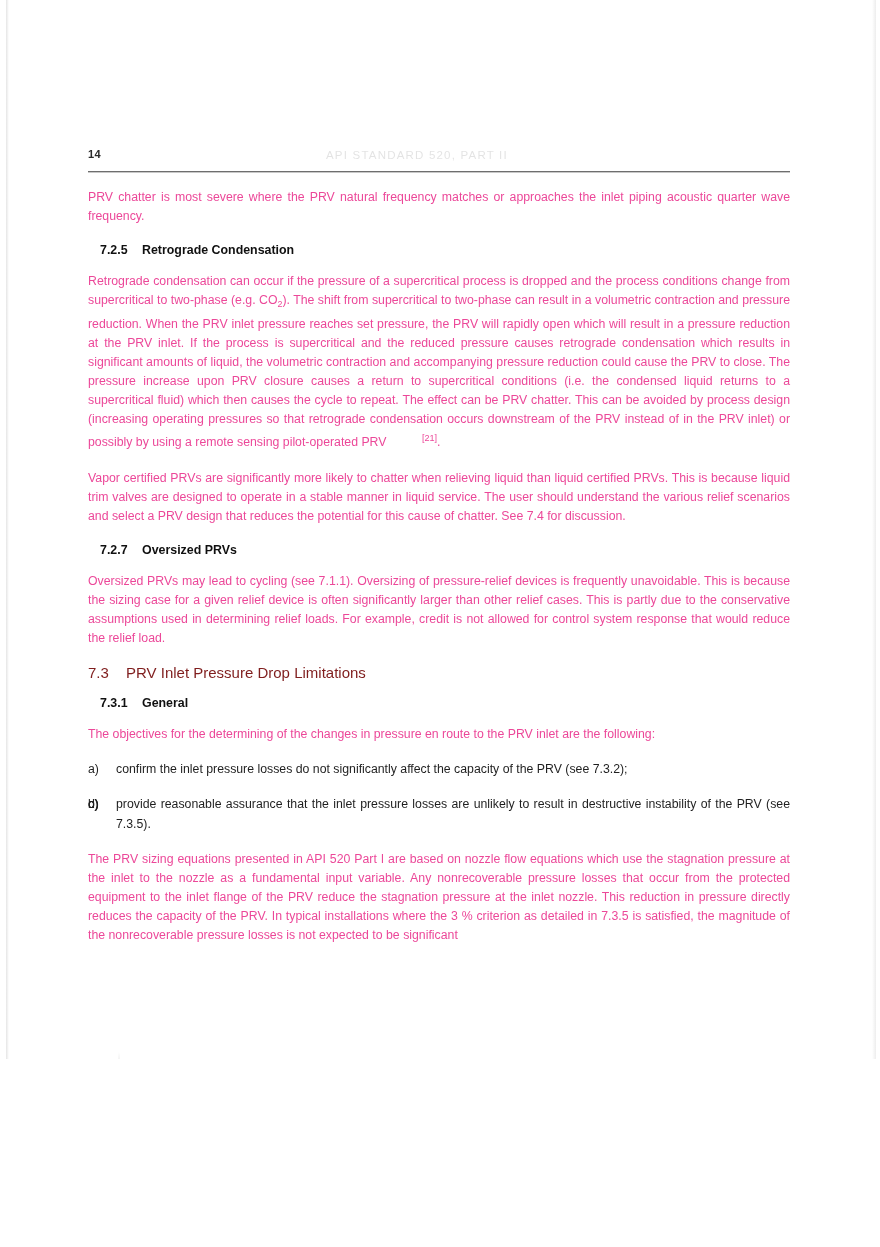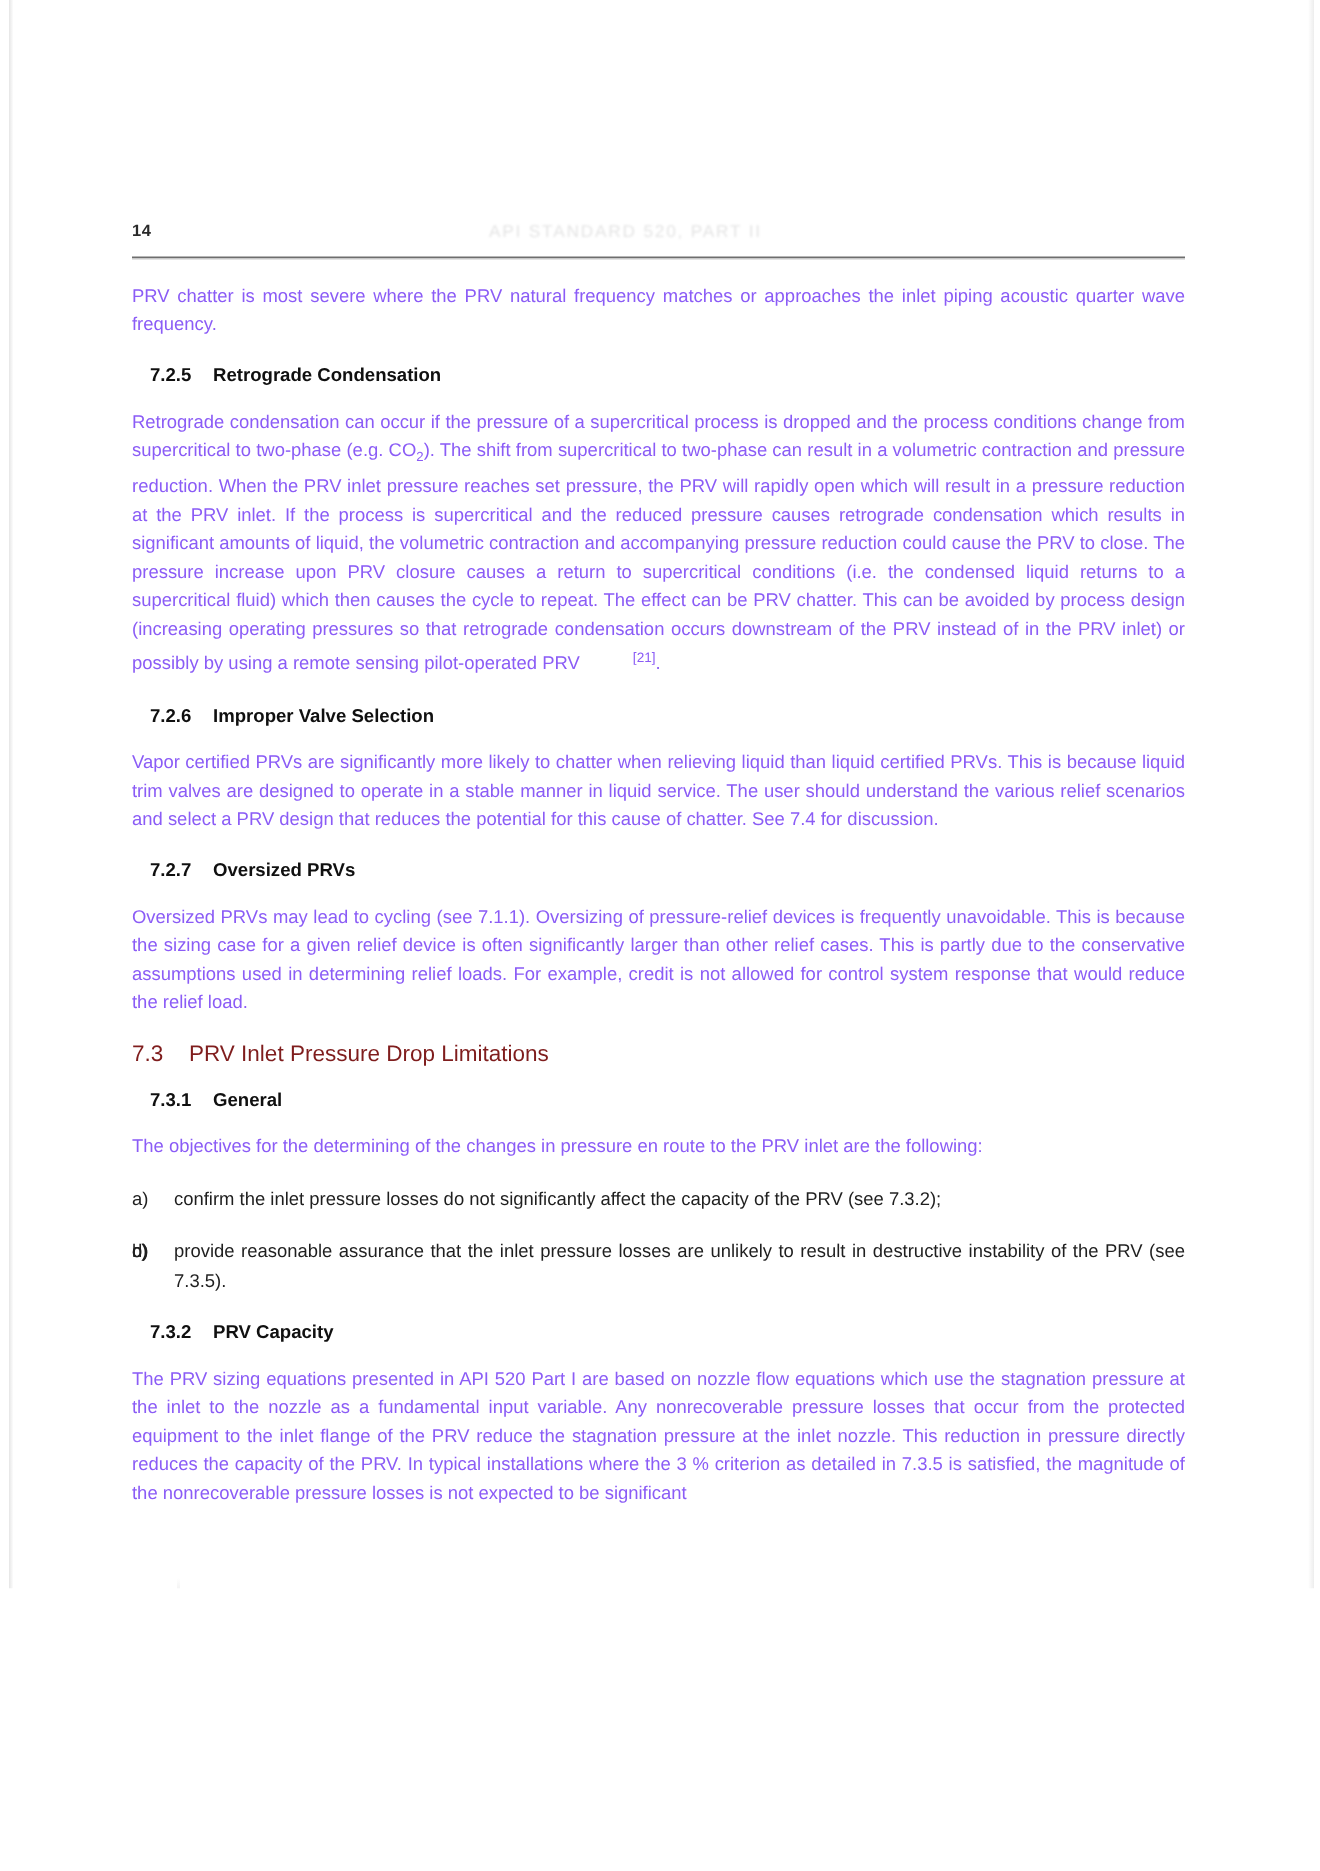"PRV chatter is most severe" p.body { color: #8b5cf6 -> #ec4899 }
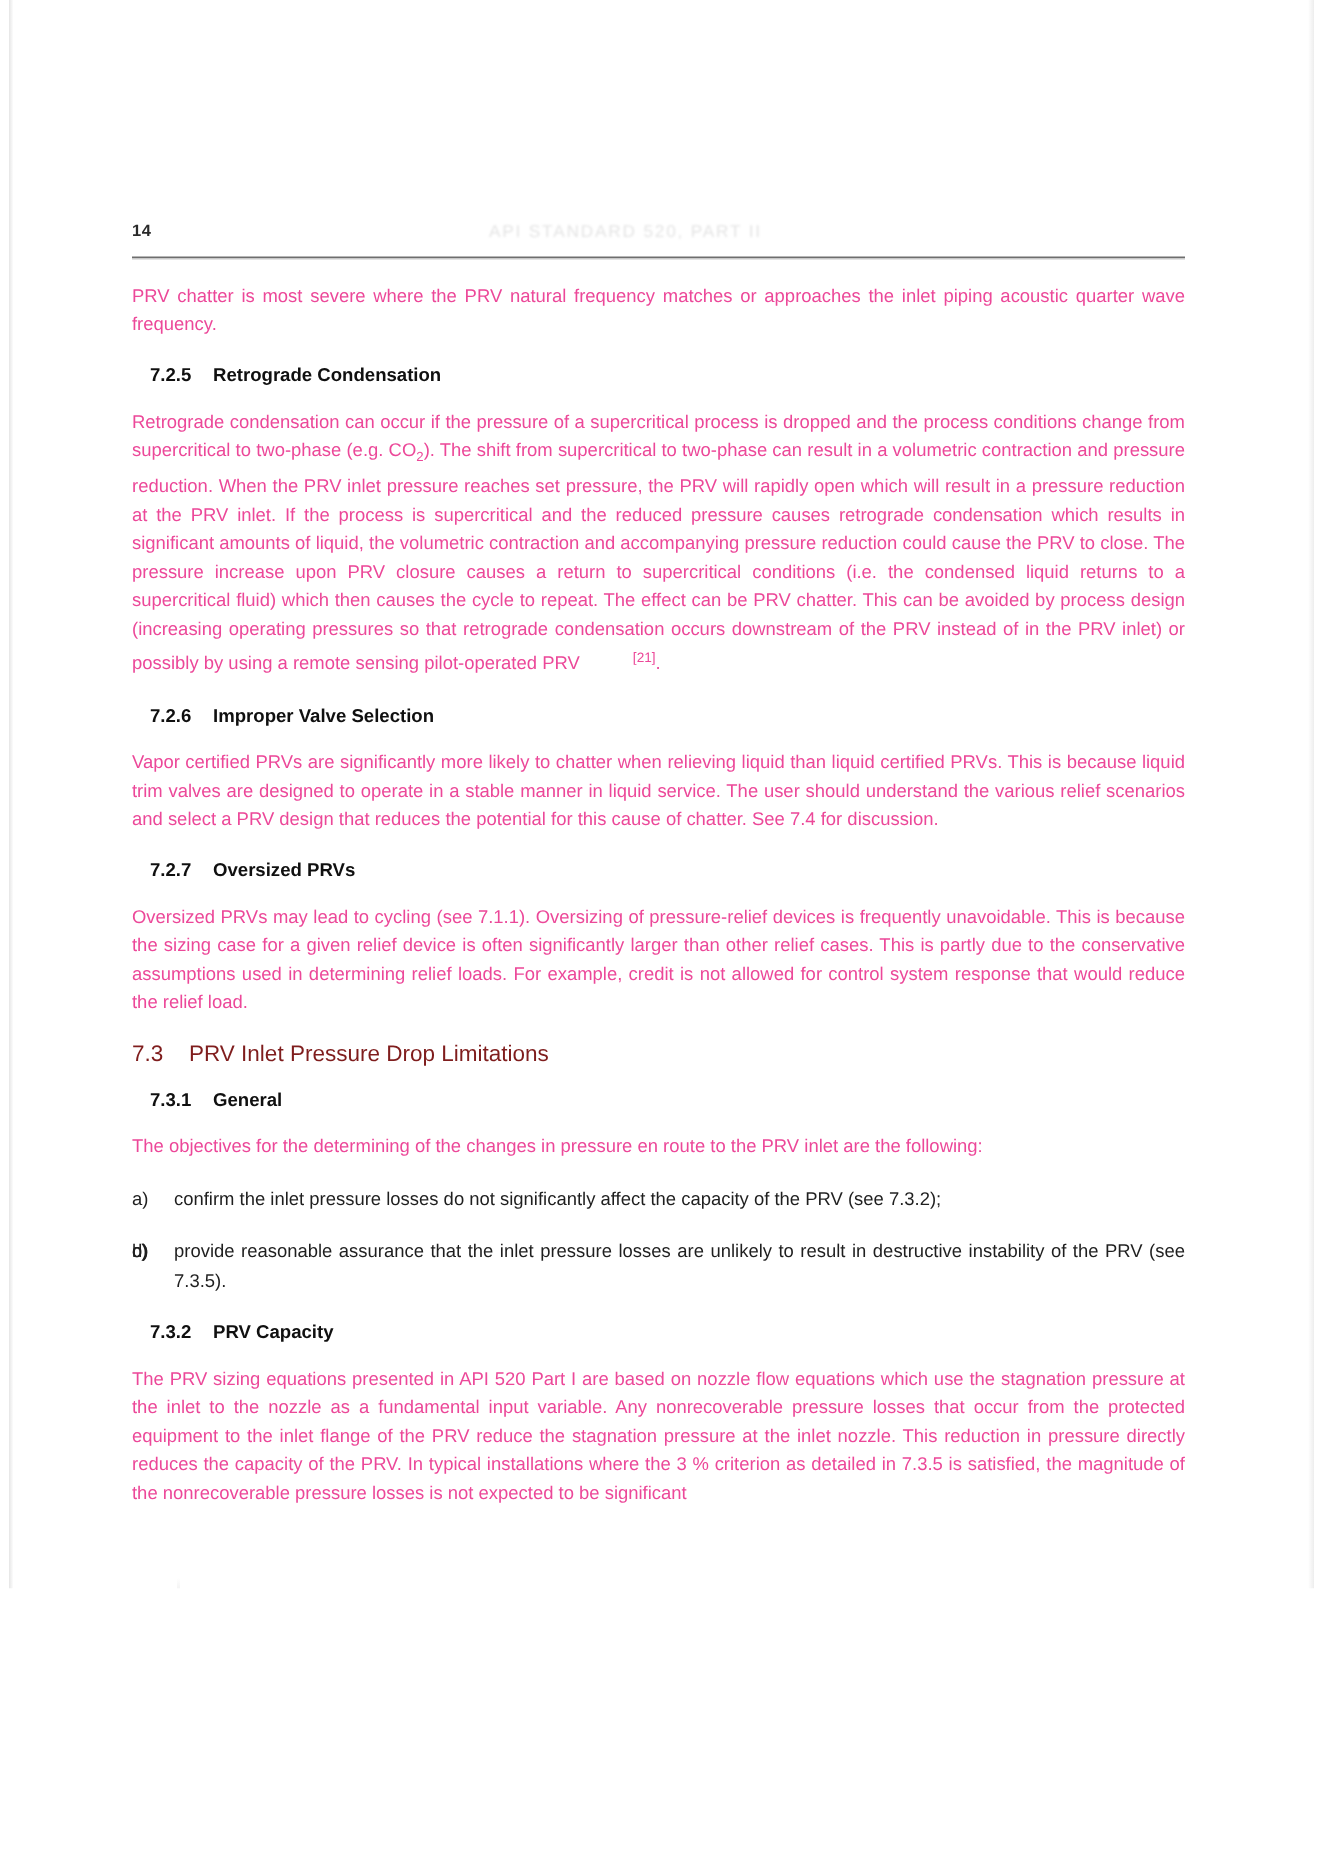"7.2.6 Improper Valve Selection" h3.sec { html: <h3> <span>7.2.6</span><span>Improper Valve Selection</span> </h3> -> none }
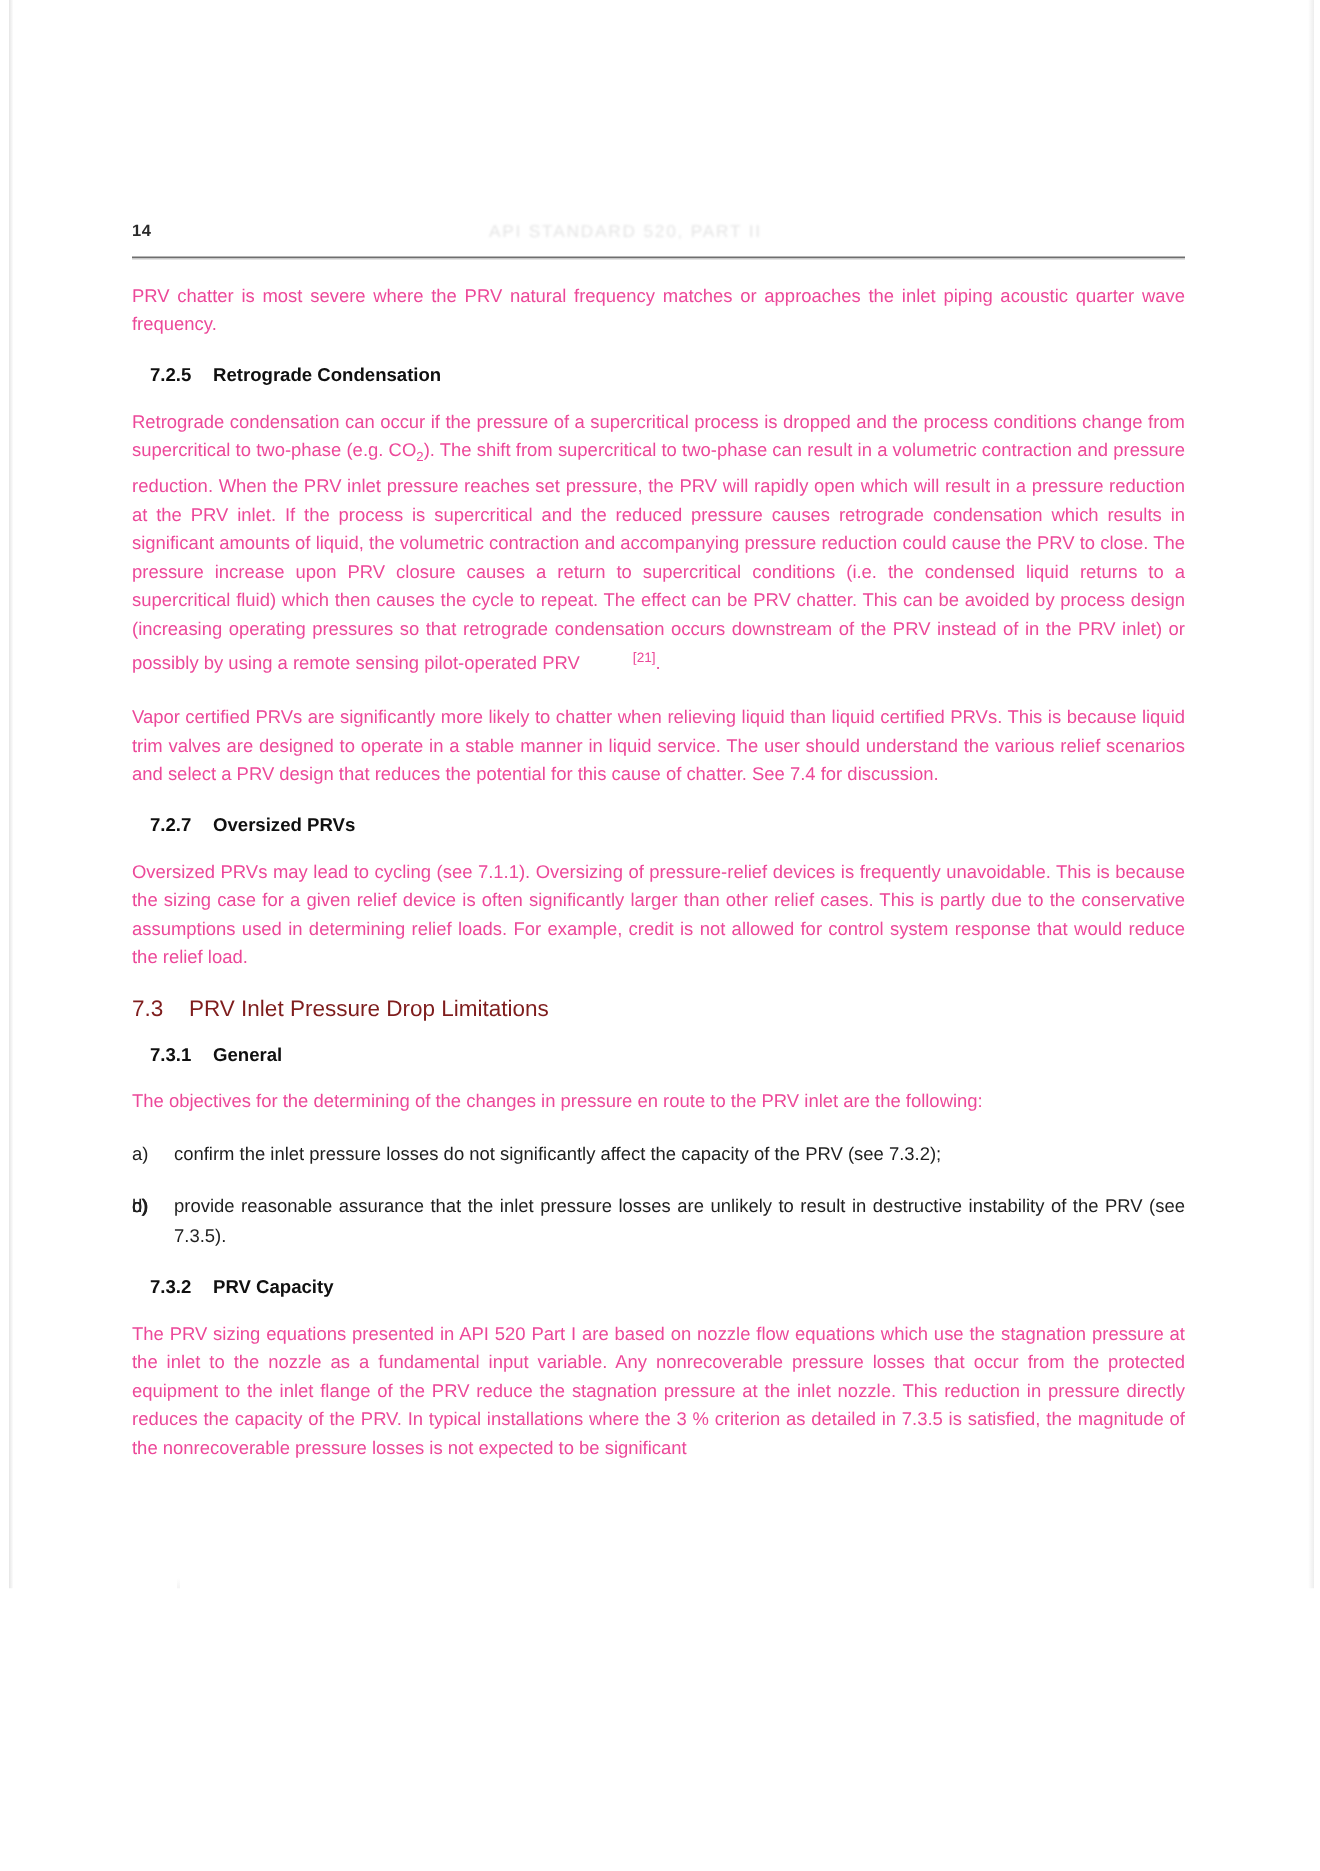"7.3.2 PRV Capacity" h3.sec { html: <h3> <span>7.3.2</span><span>PRV Capacity</span> </h3> -> none }
